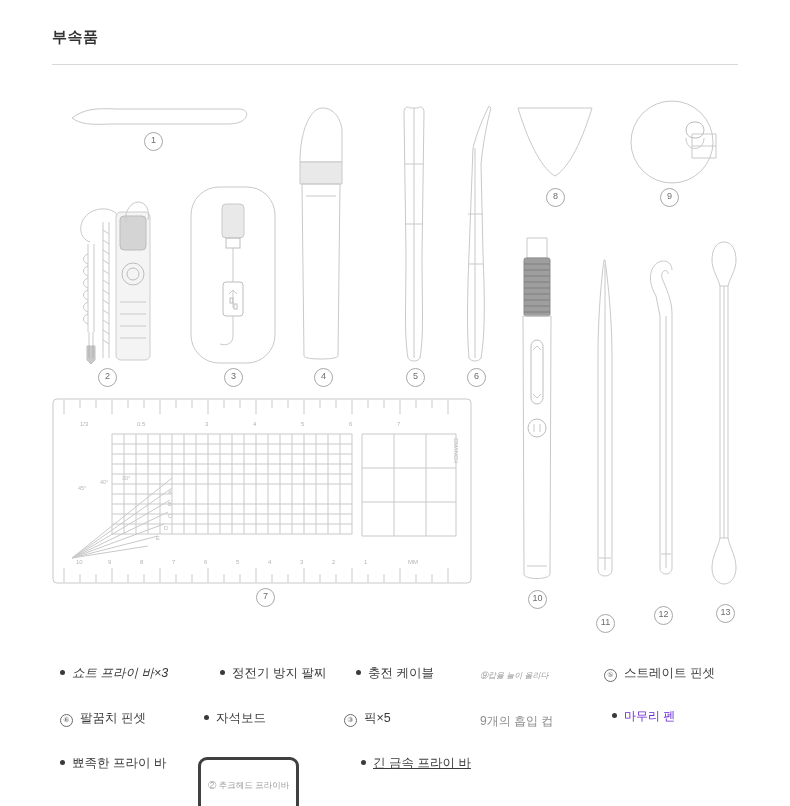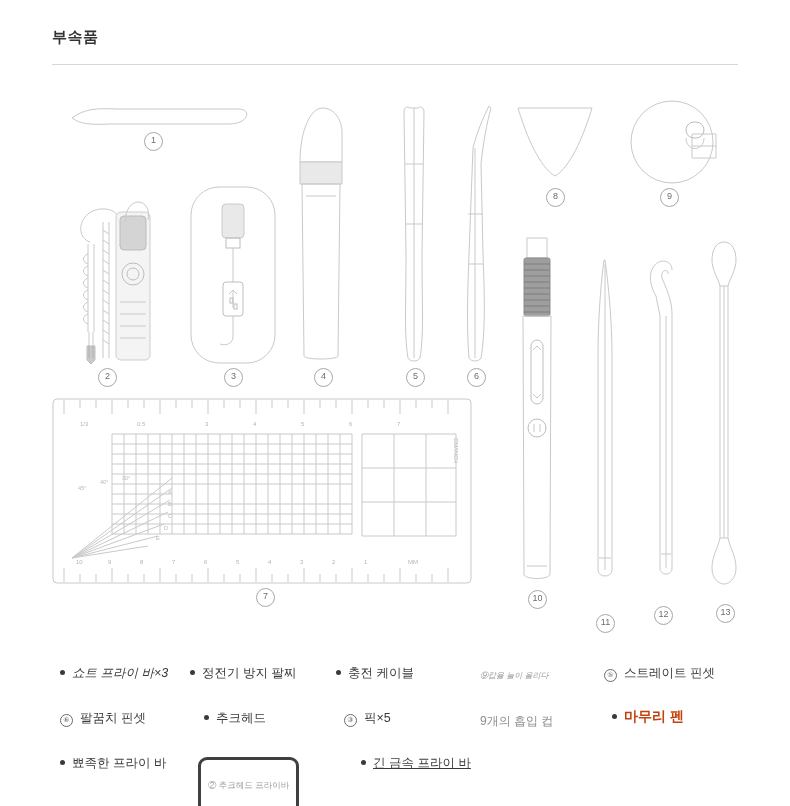"정전기 방지 팔찌" div.lcell { left: 138px -> 168px }
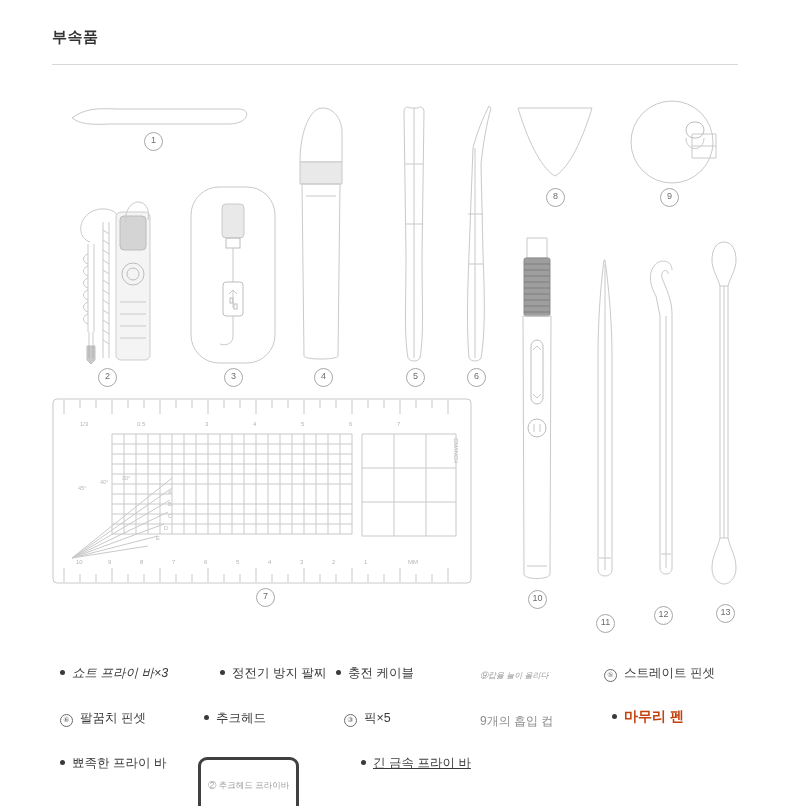"충전 케이블" div.lcell { left: 284px -> 304px }
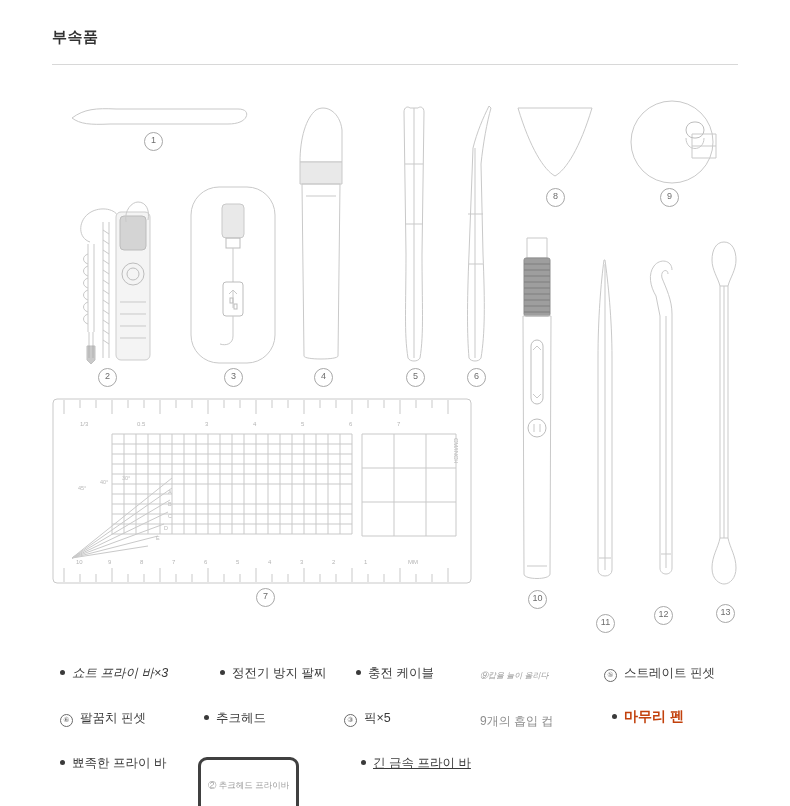"추크헤드" span { text: 추크헤드 -> 자석보드 }
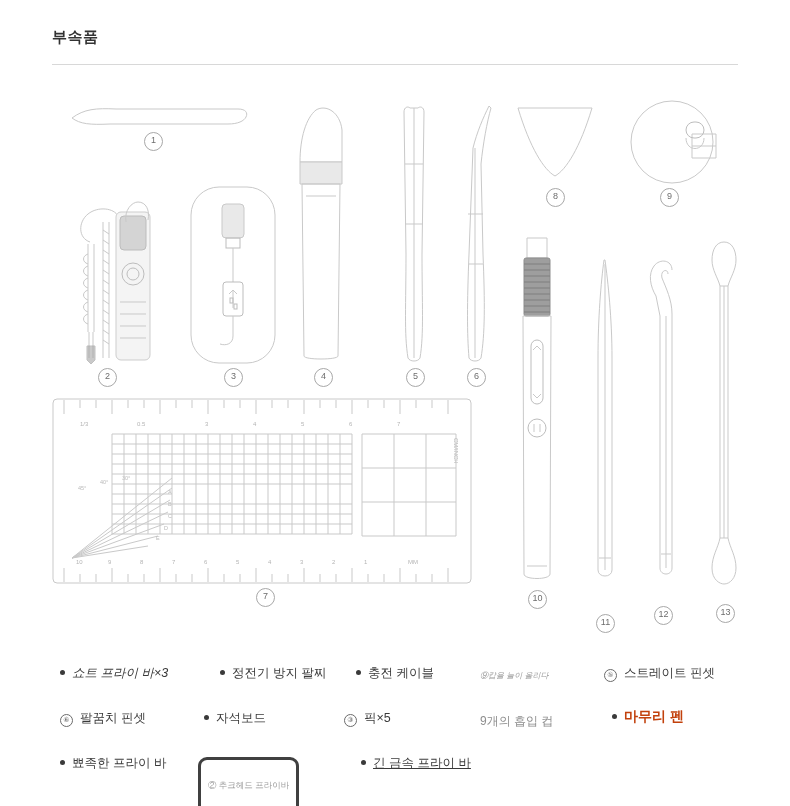"마무리 펜" .lcell.bold { color: #c2410c -> #6d28d9; font-size: 14px -> 12px; font-weight: 700 -> 400 }
